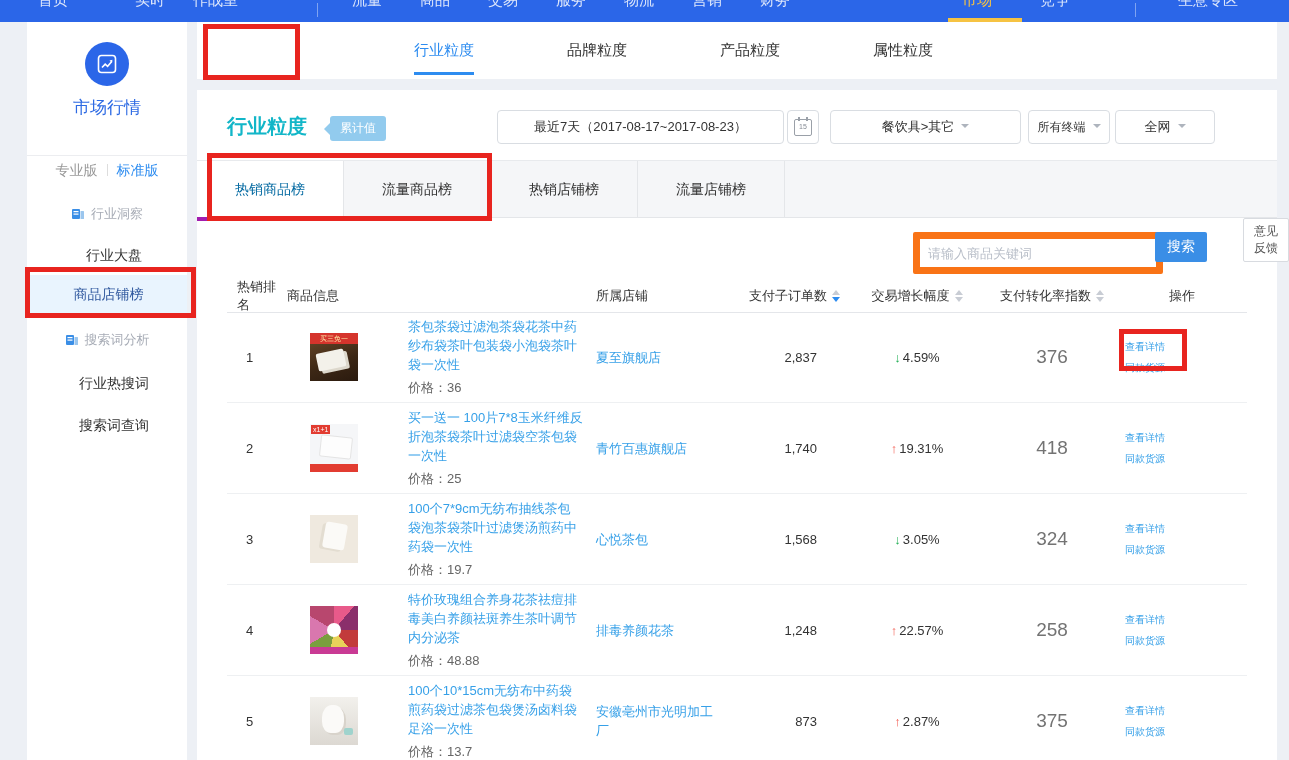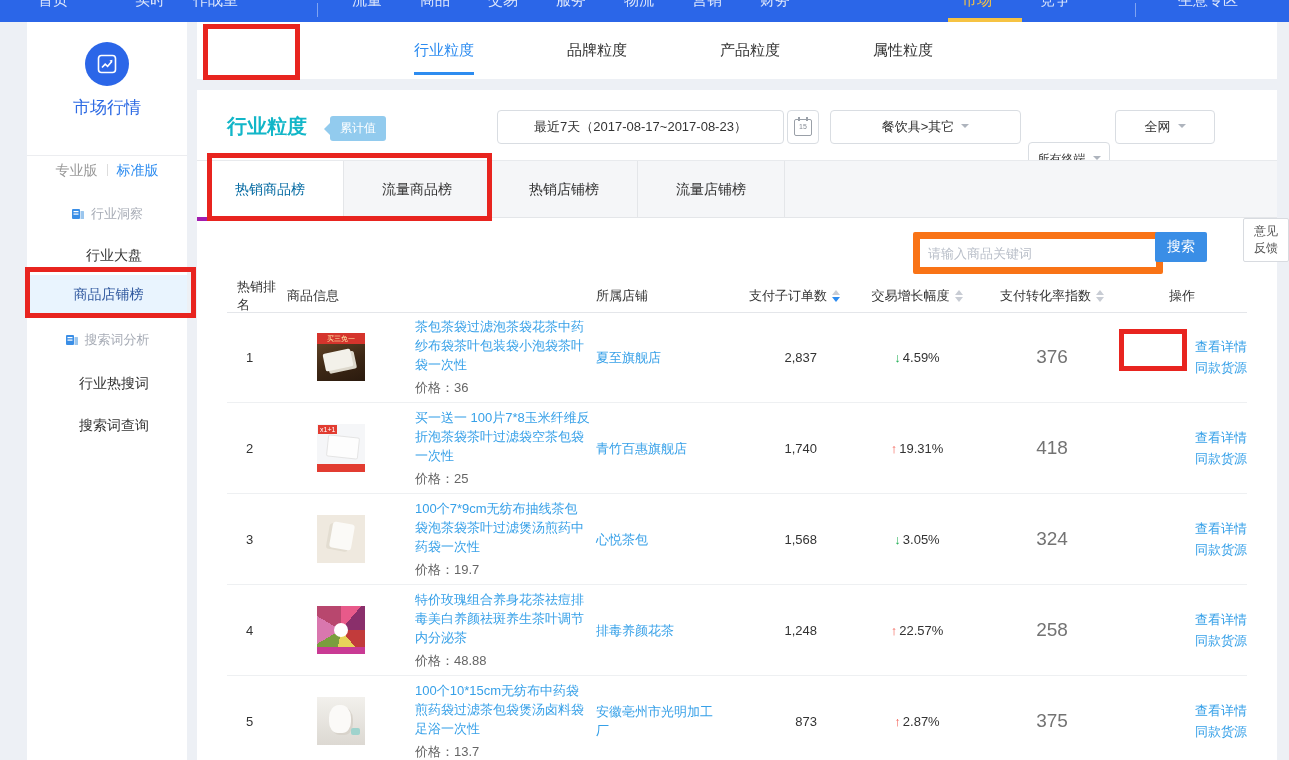"所有终端" .fbox.term { margin-top: 32px -> none }
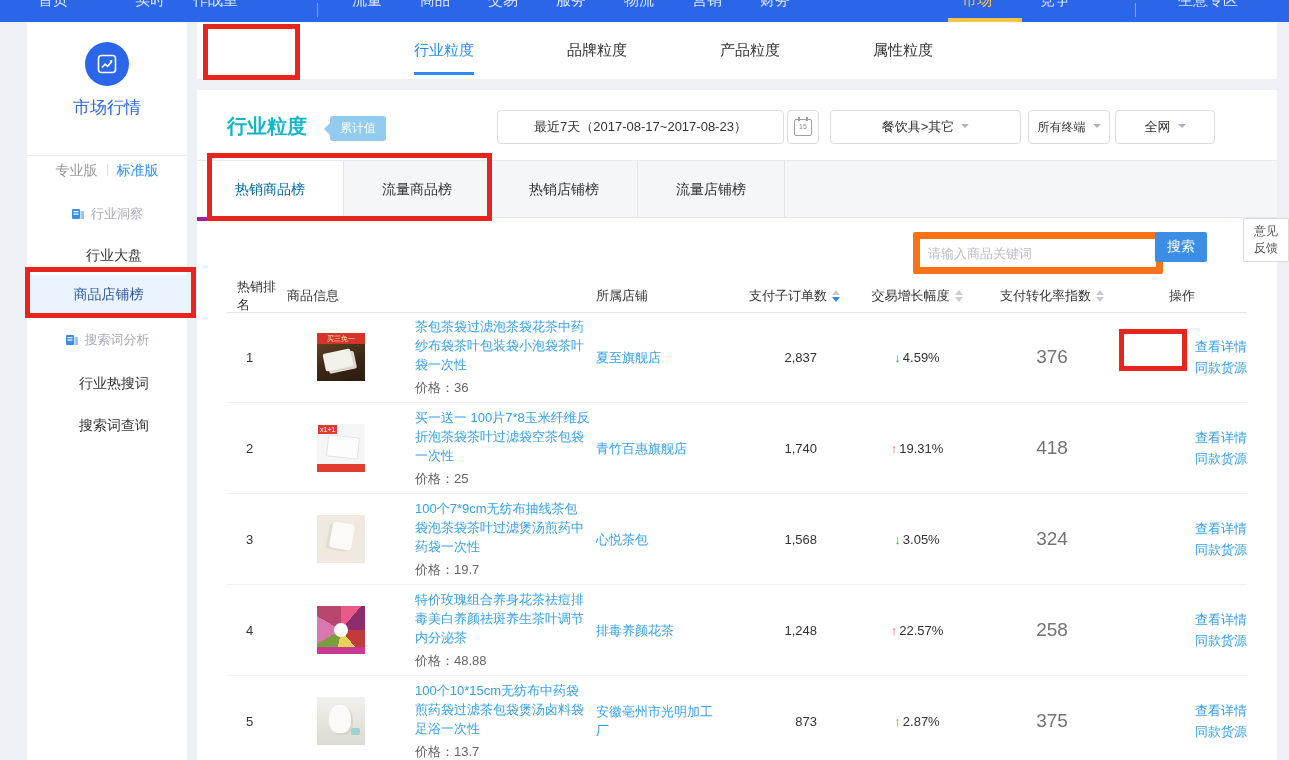"茶包茶袋过滤泡茶袋花茶中药纱布袋茶叶包装袋小泡袋茶叶袋一次性" .c2 { justify-content: flex-end -> none }
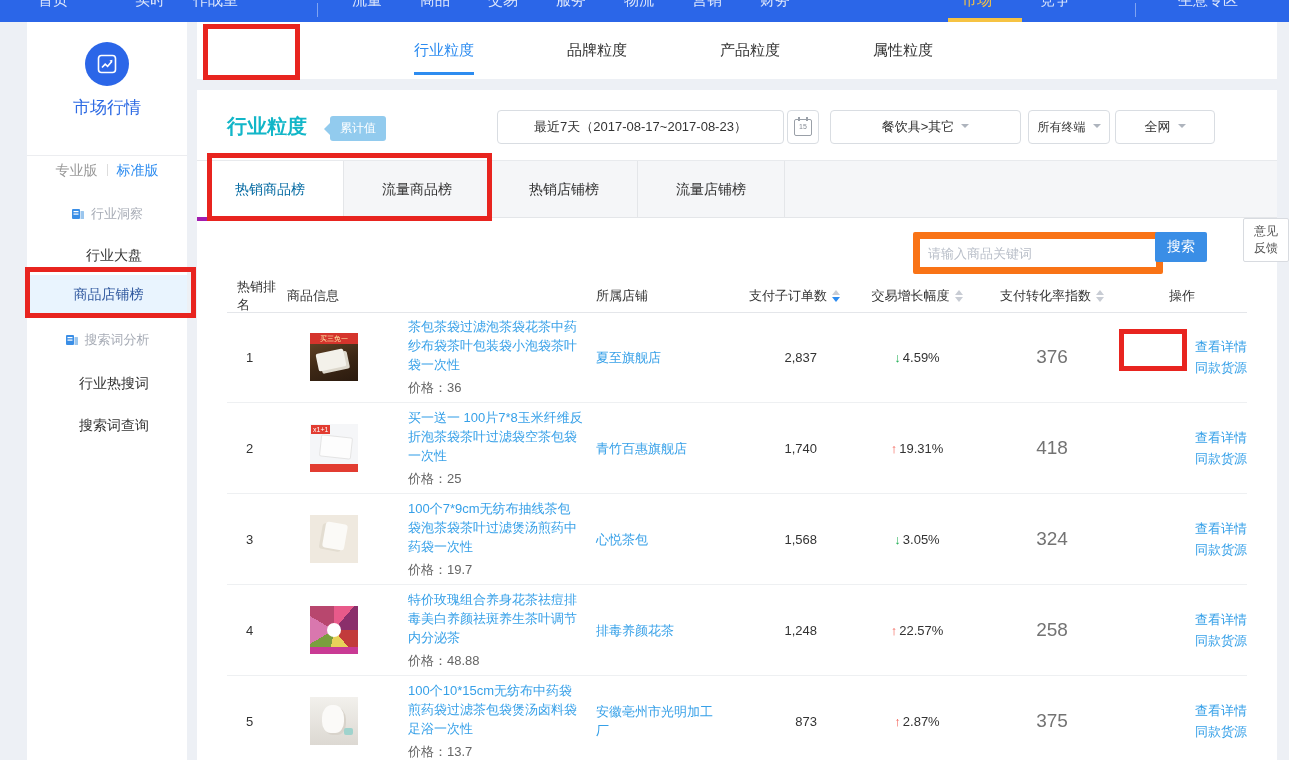"查看详情" .alink { font-size: 13px -> 10px; text-align: right -> none }
